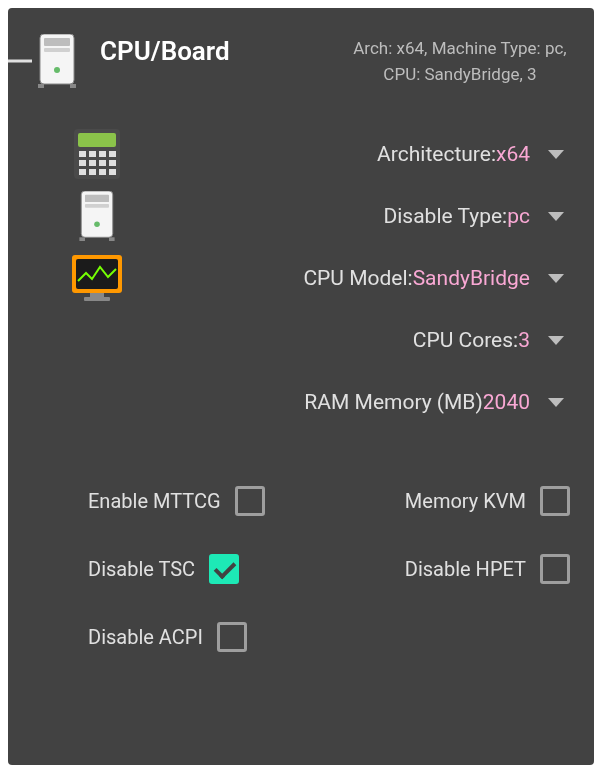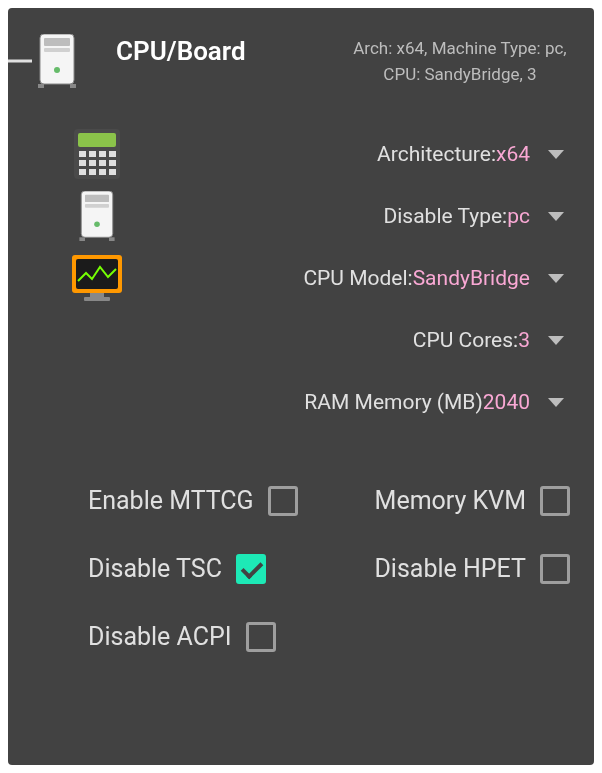"CPU/Board" .header { gap: 20px -> 4px }
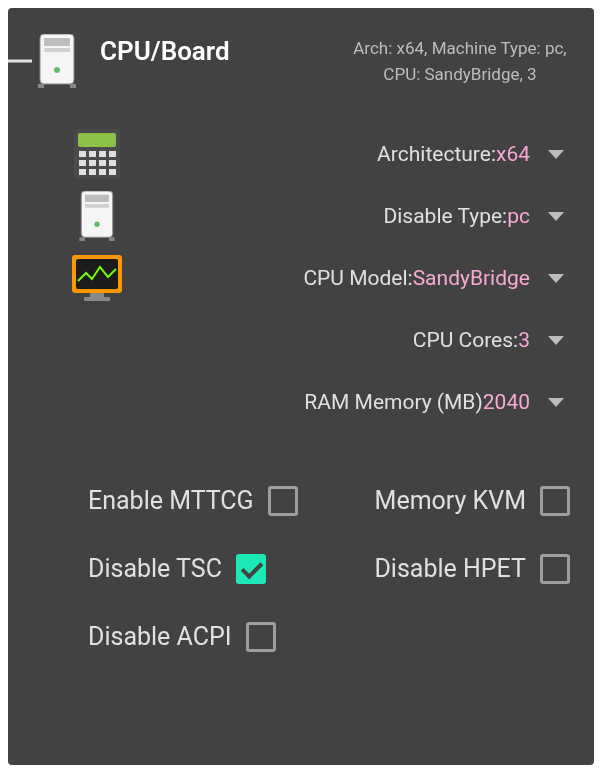"Enable MTTCG" .check-item { font-size: 25px -> 20px }
